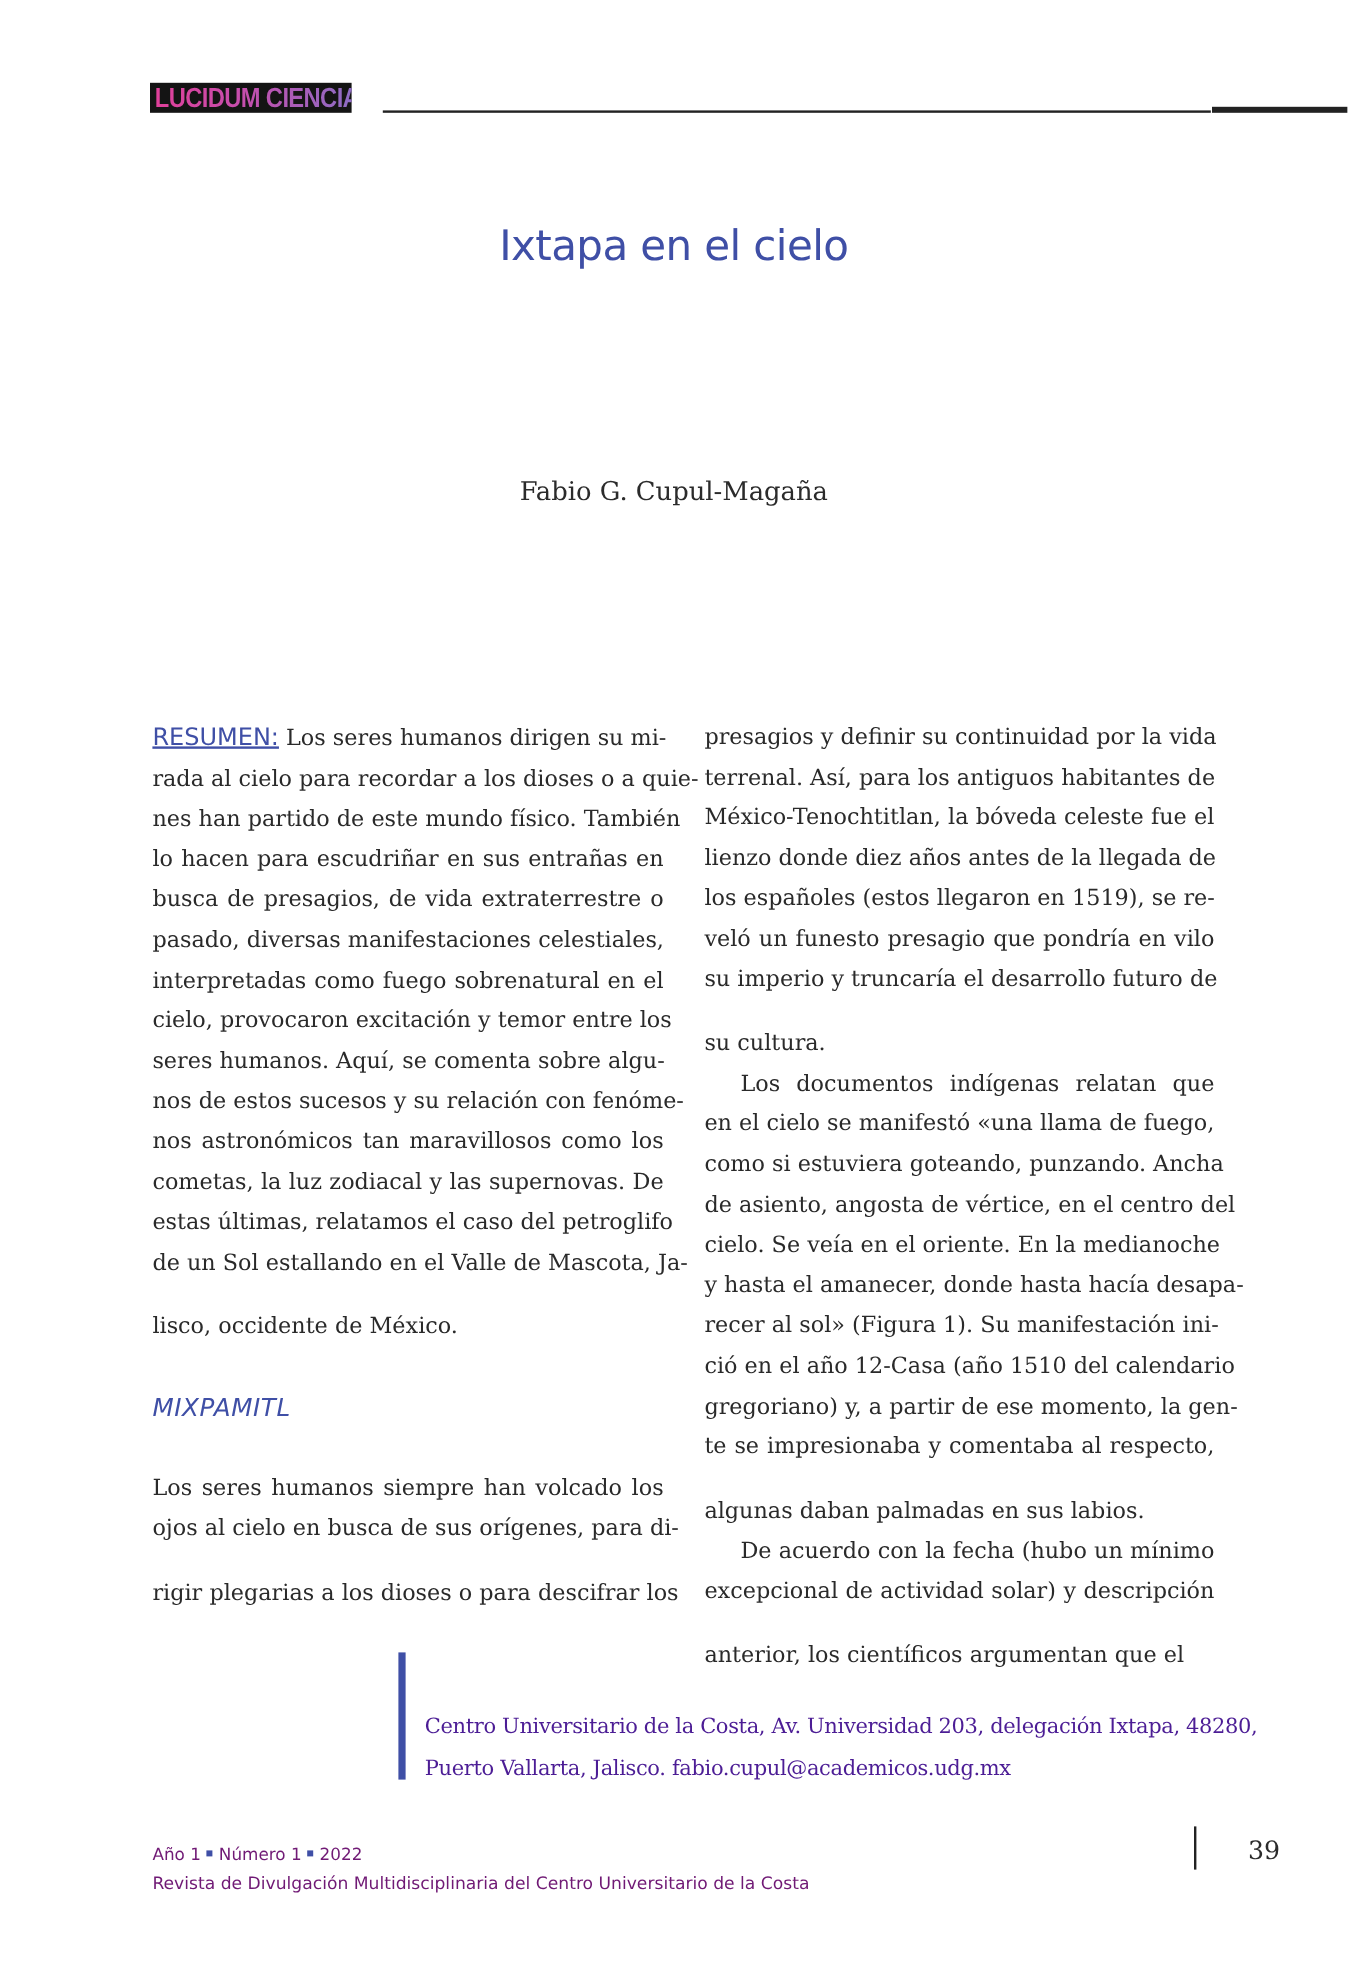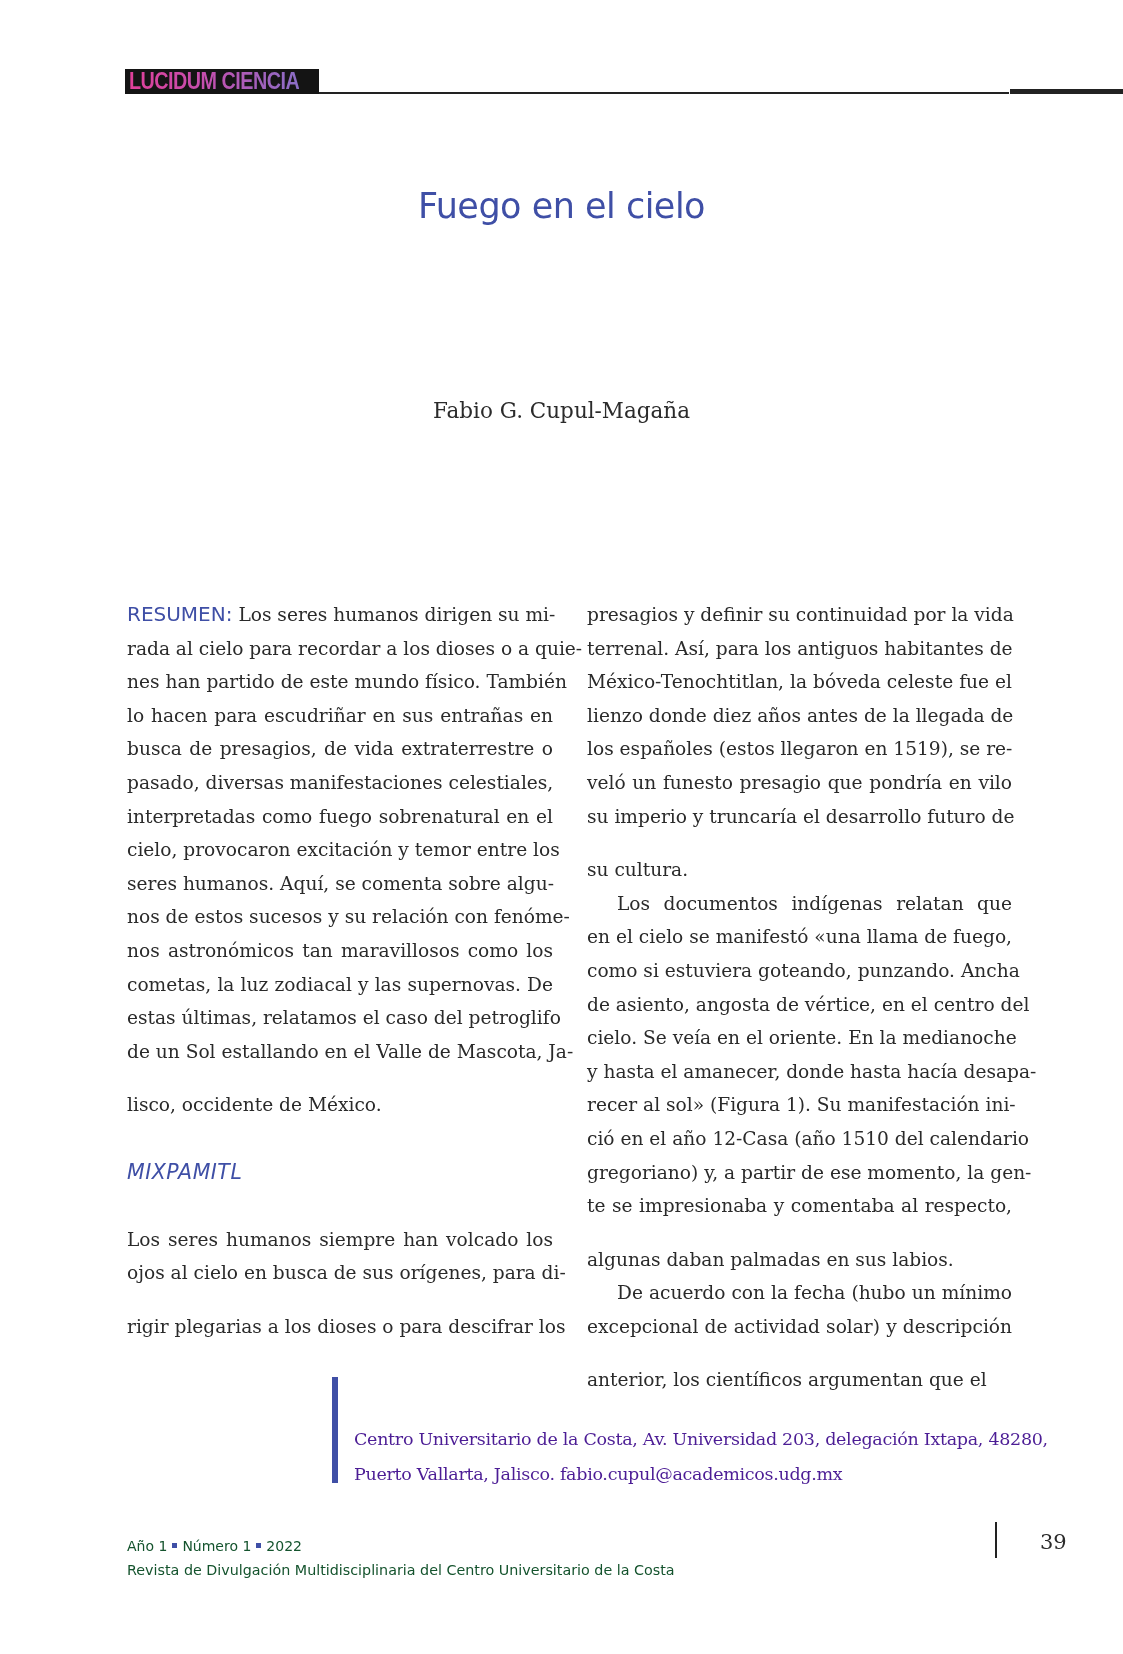"LUCIDUM CIENCIA" .hdr-box { width: 194px -> 168px }
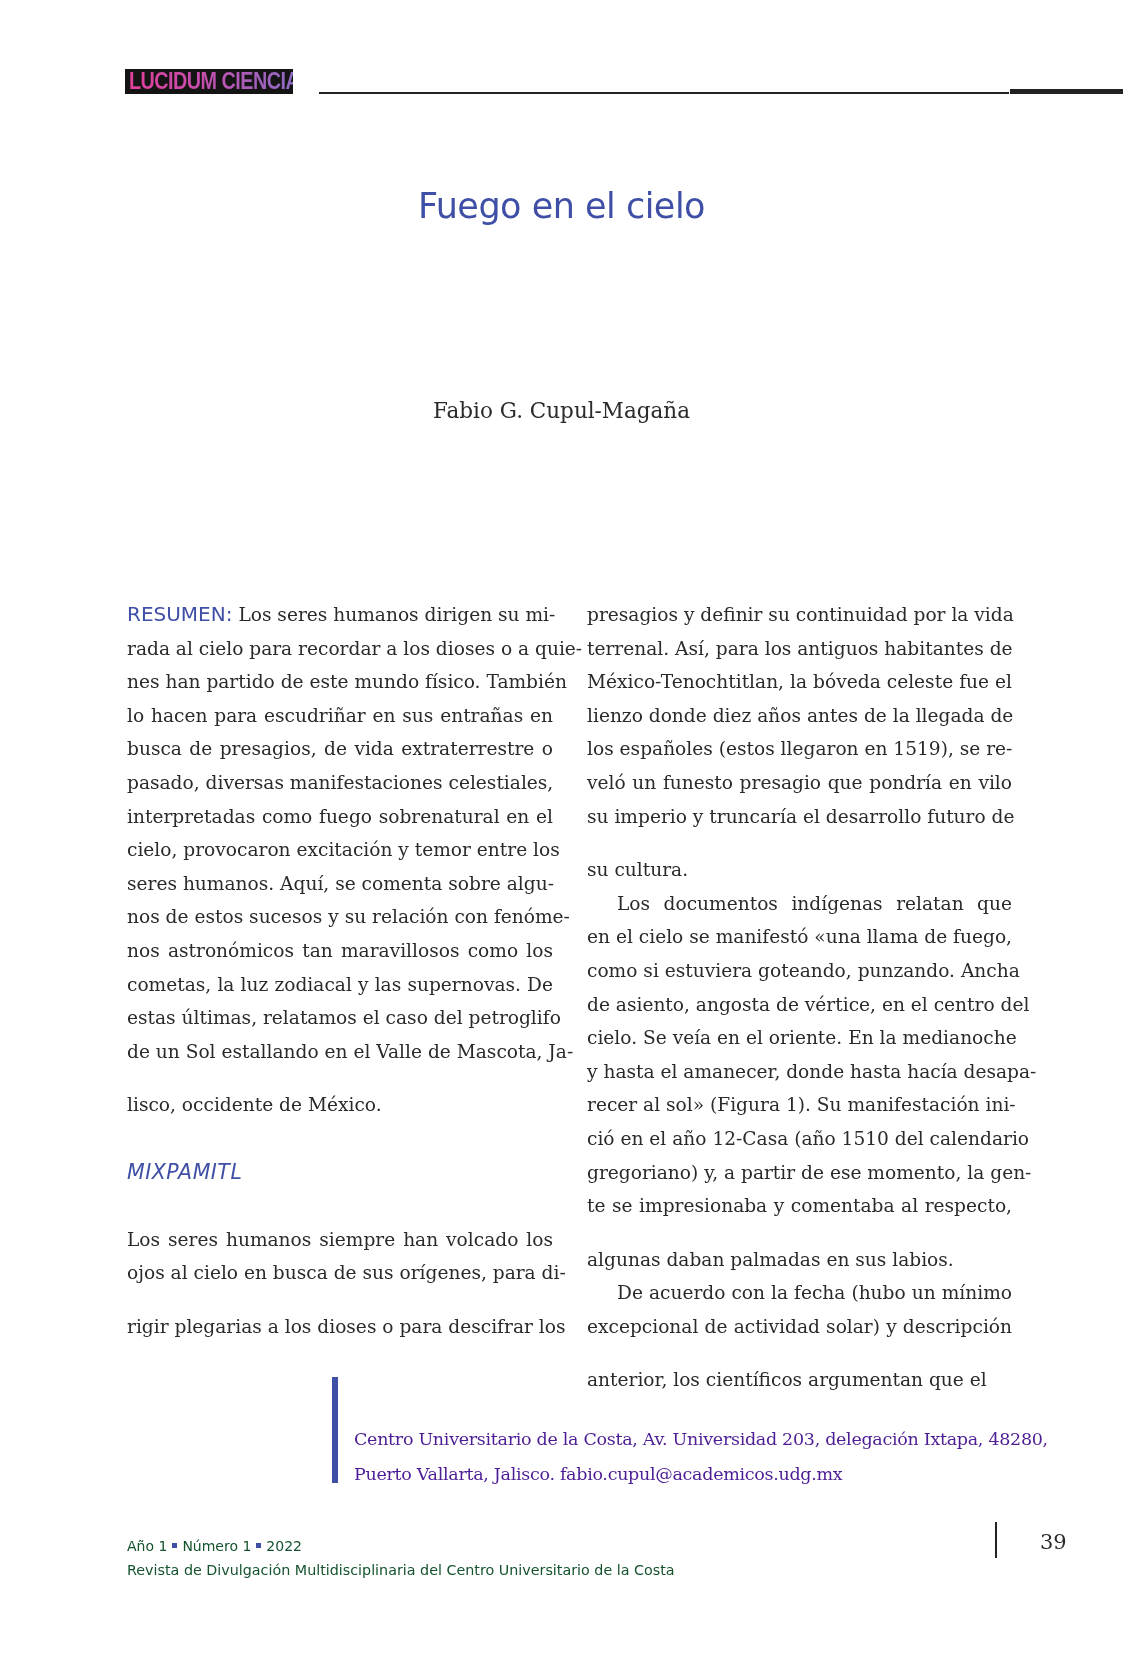"Fuego en el cielo" h1.title { text: Fuego -> Ixtapa }
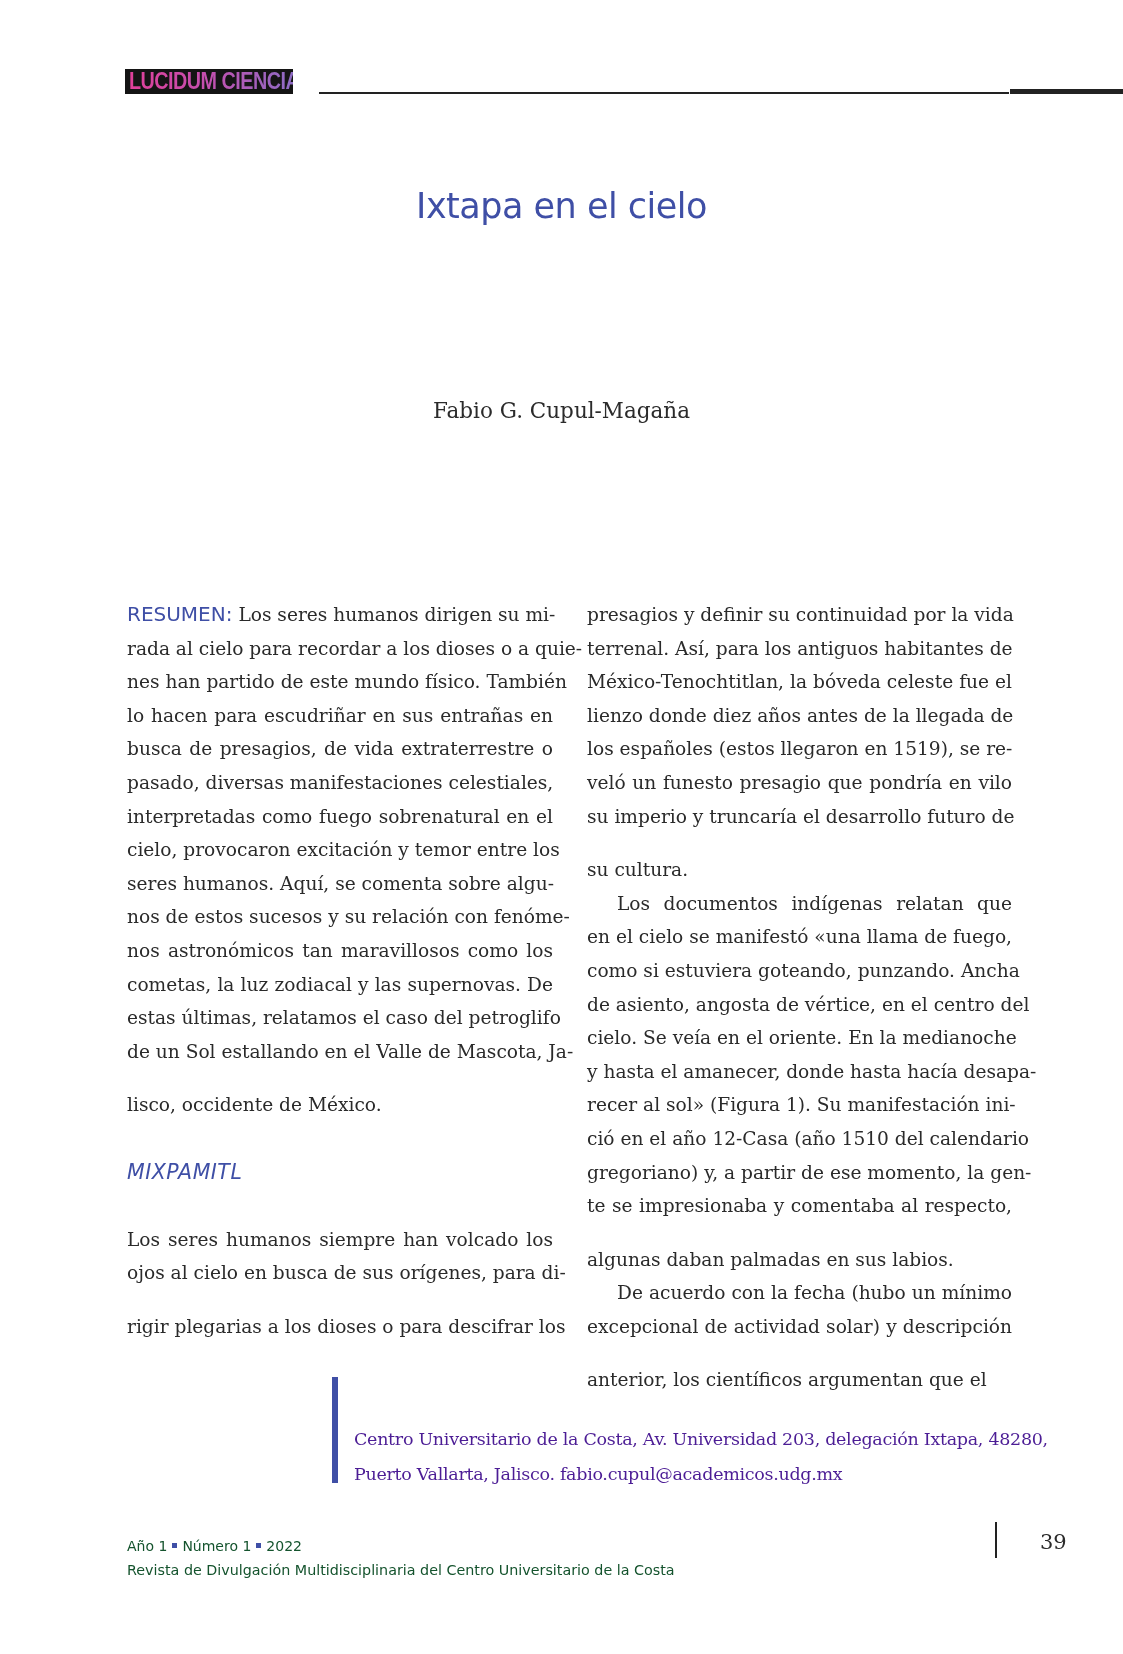"RESUMEN:" .lbl { text-decoration: none -> underline }
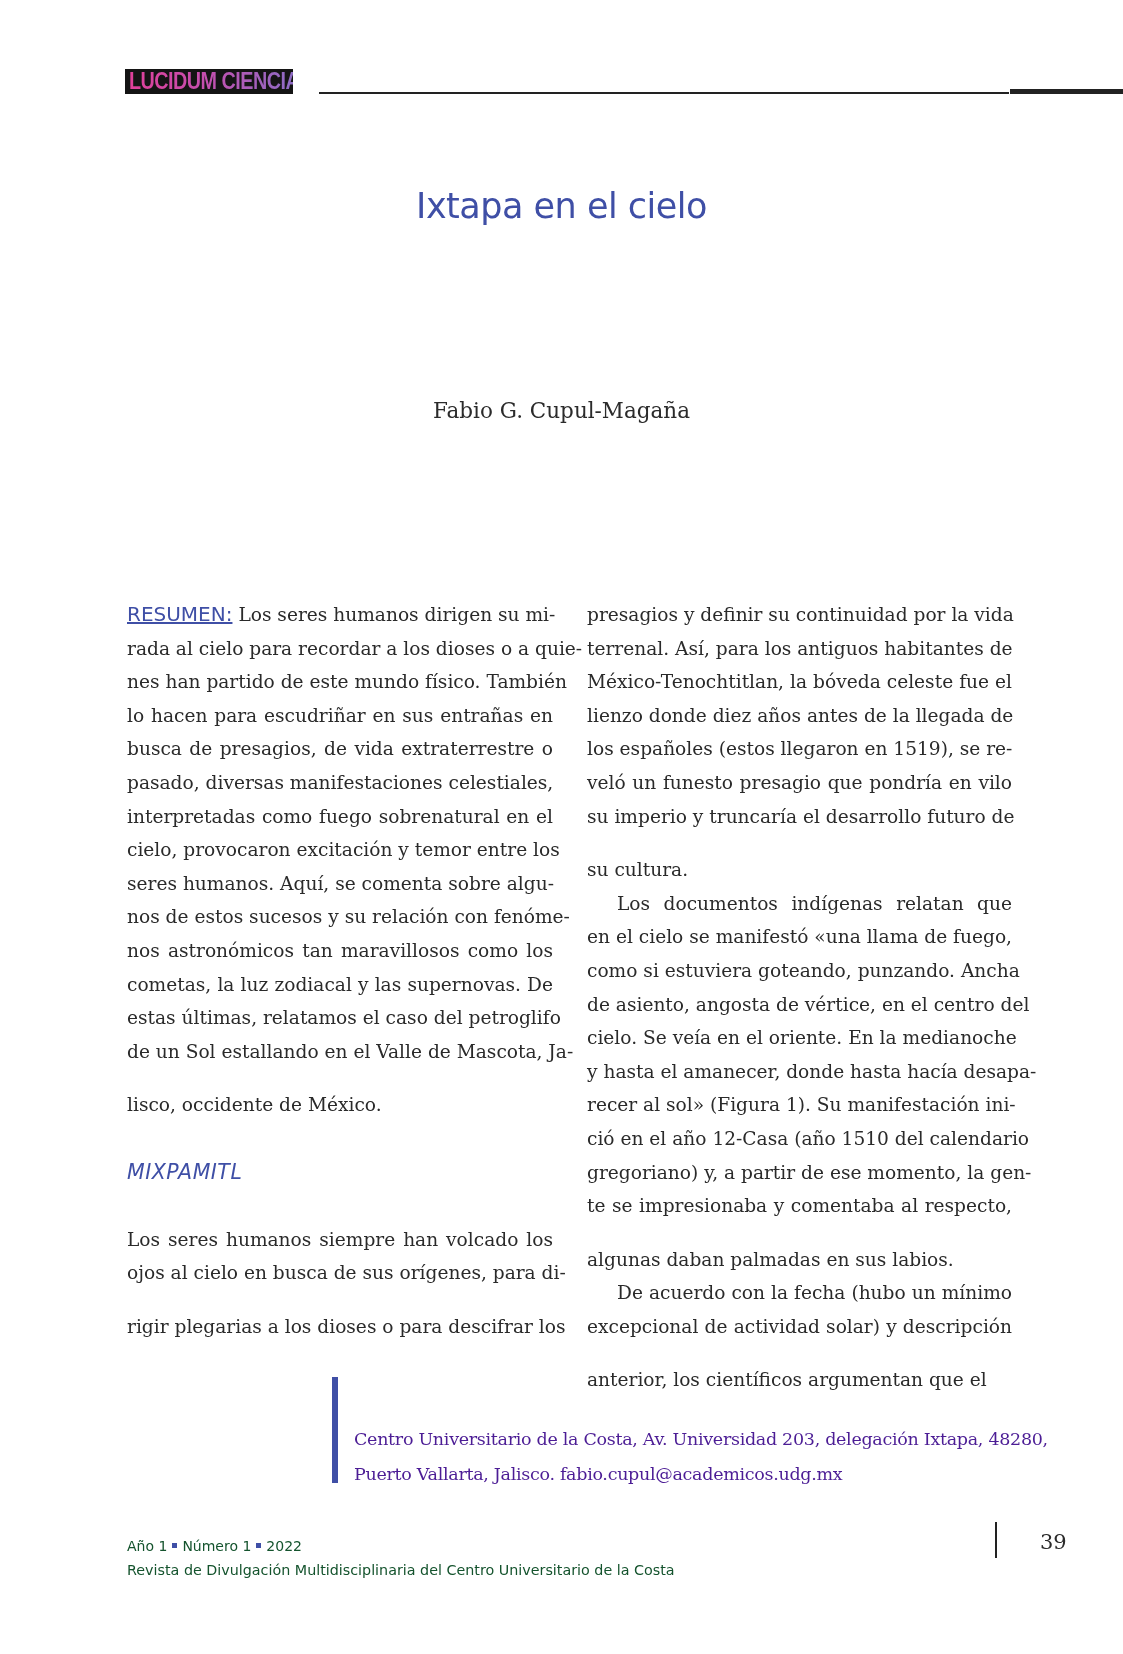"Año 1 Número 1 2022" .foot1, .foot2 { color: #14532d -> #701a75 }
